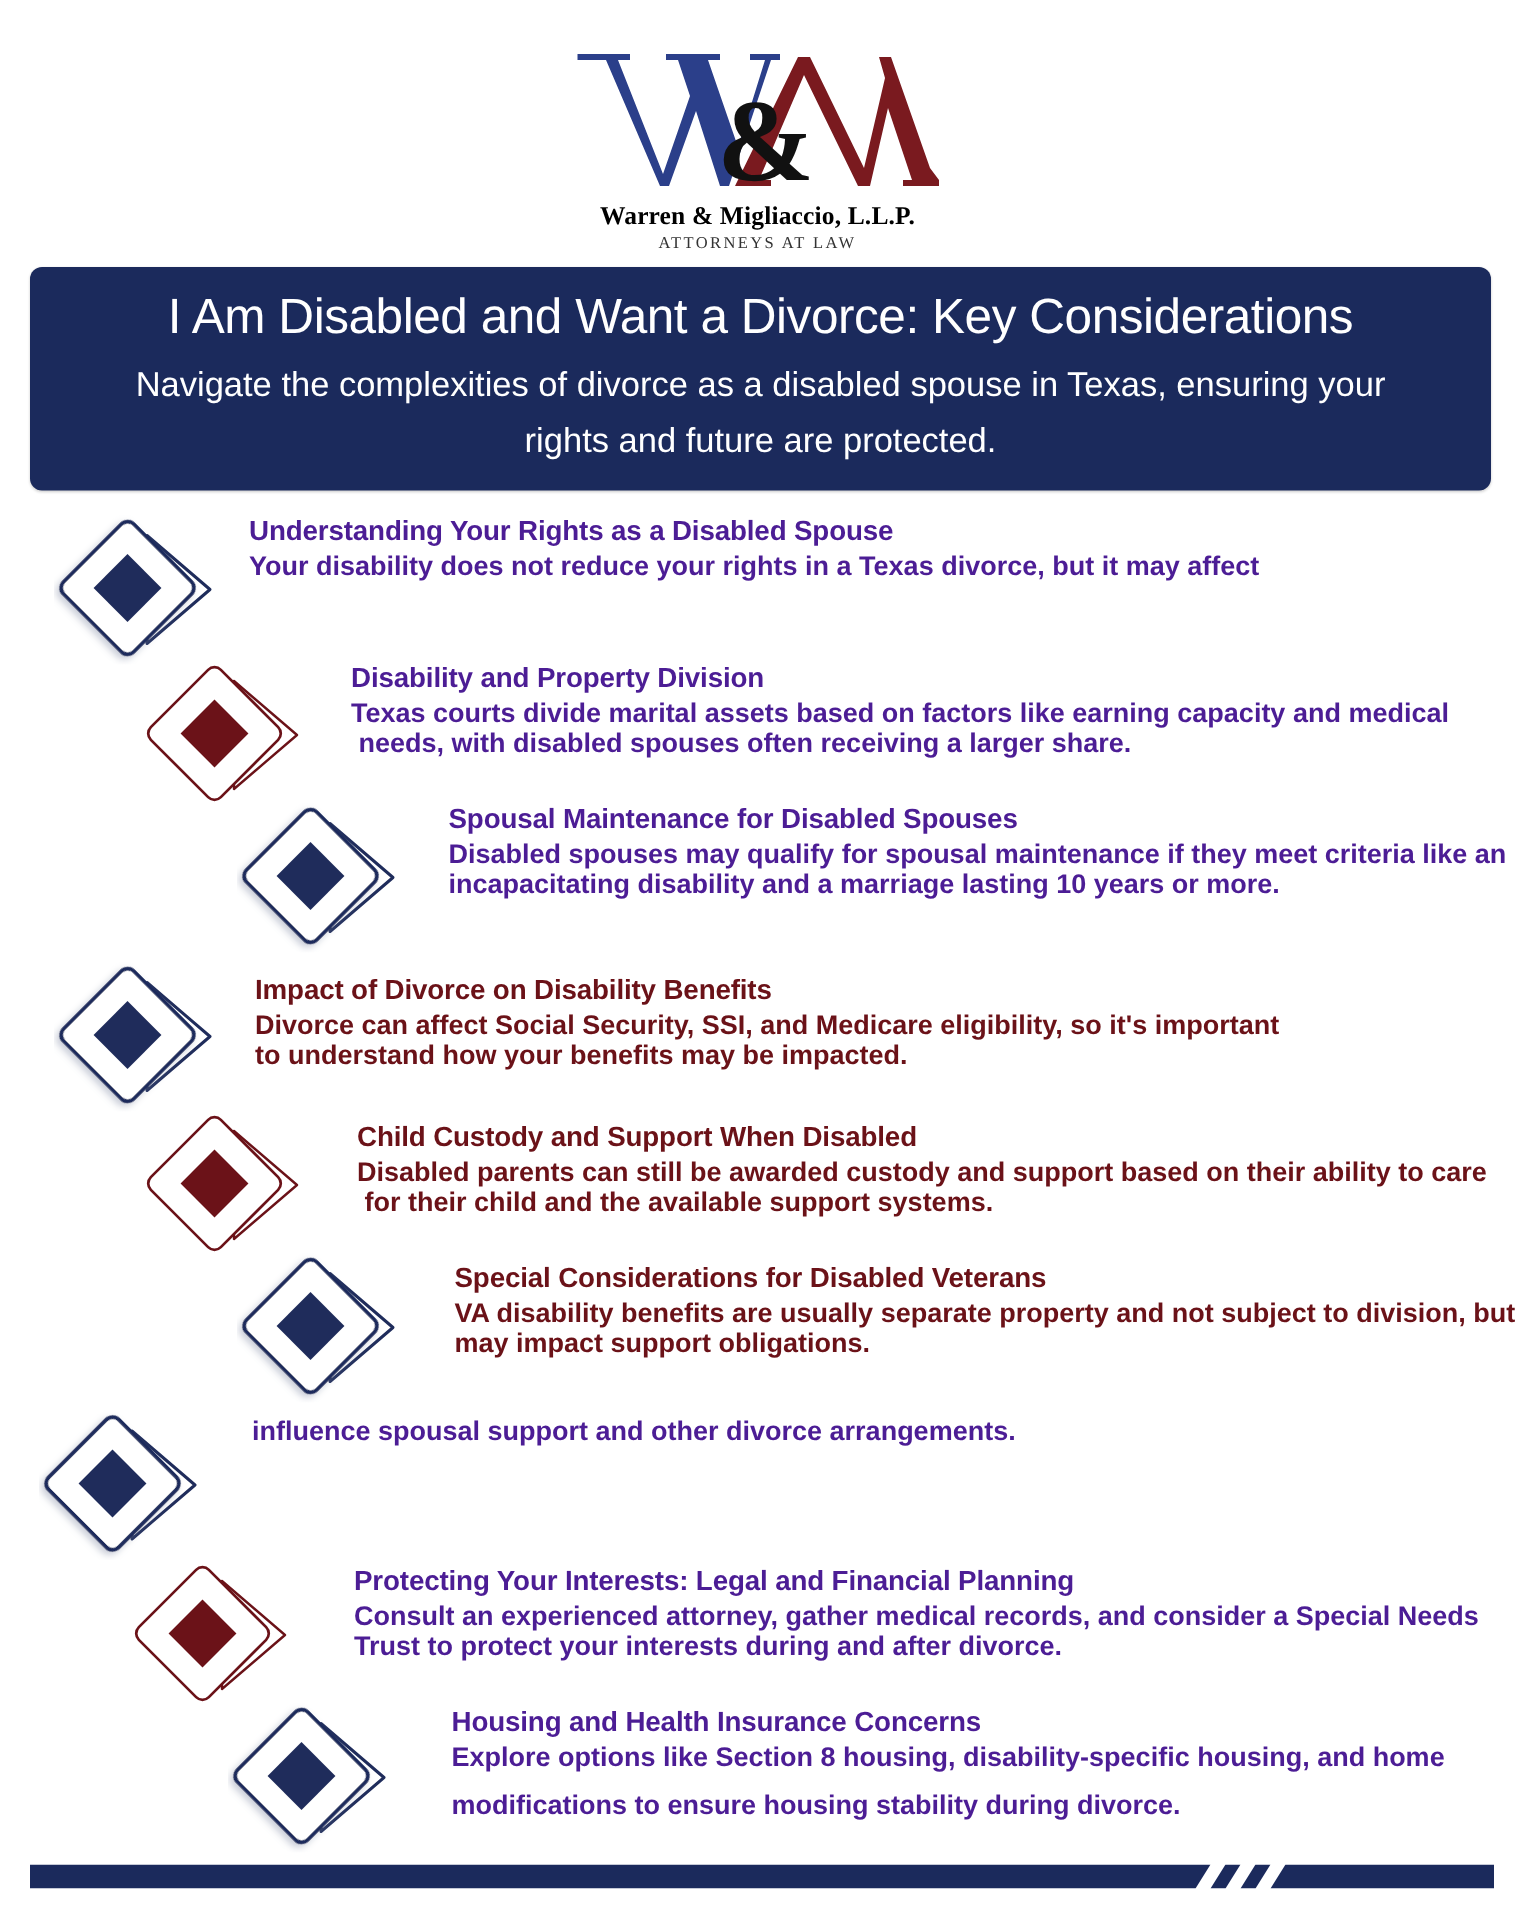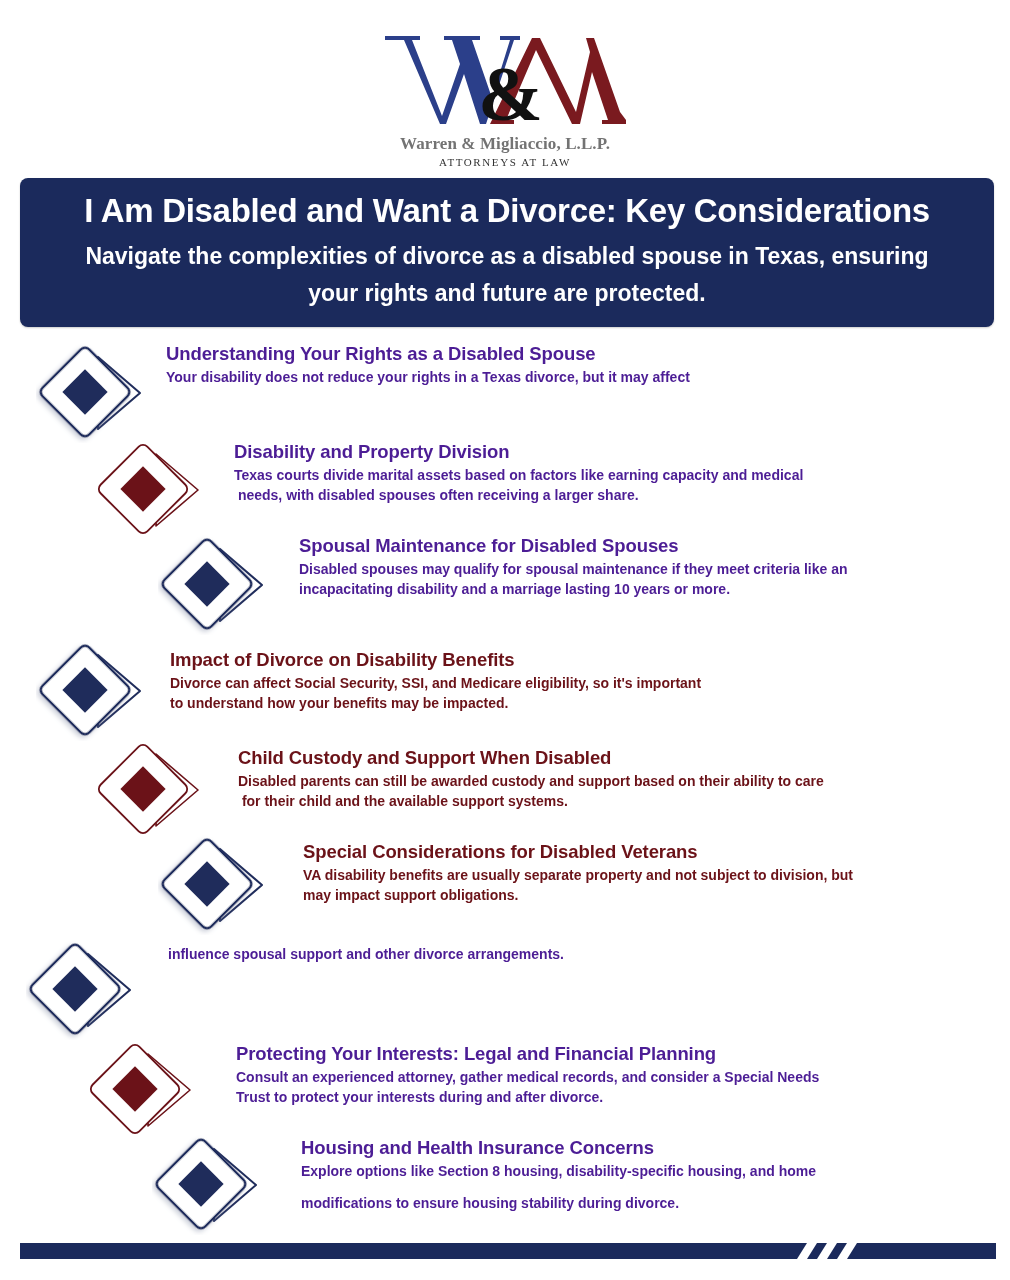"Warren & Migliaccio, L.L.P." .logo-firm { color: #737373 -> #000000 }
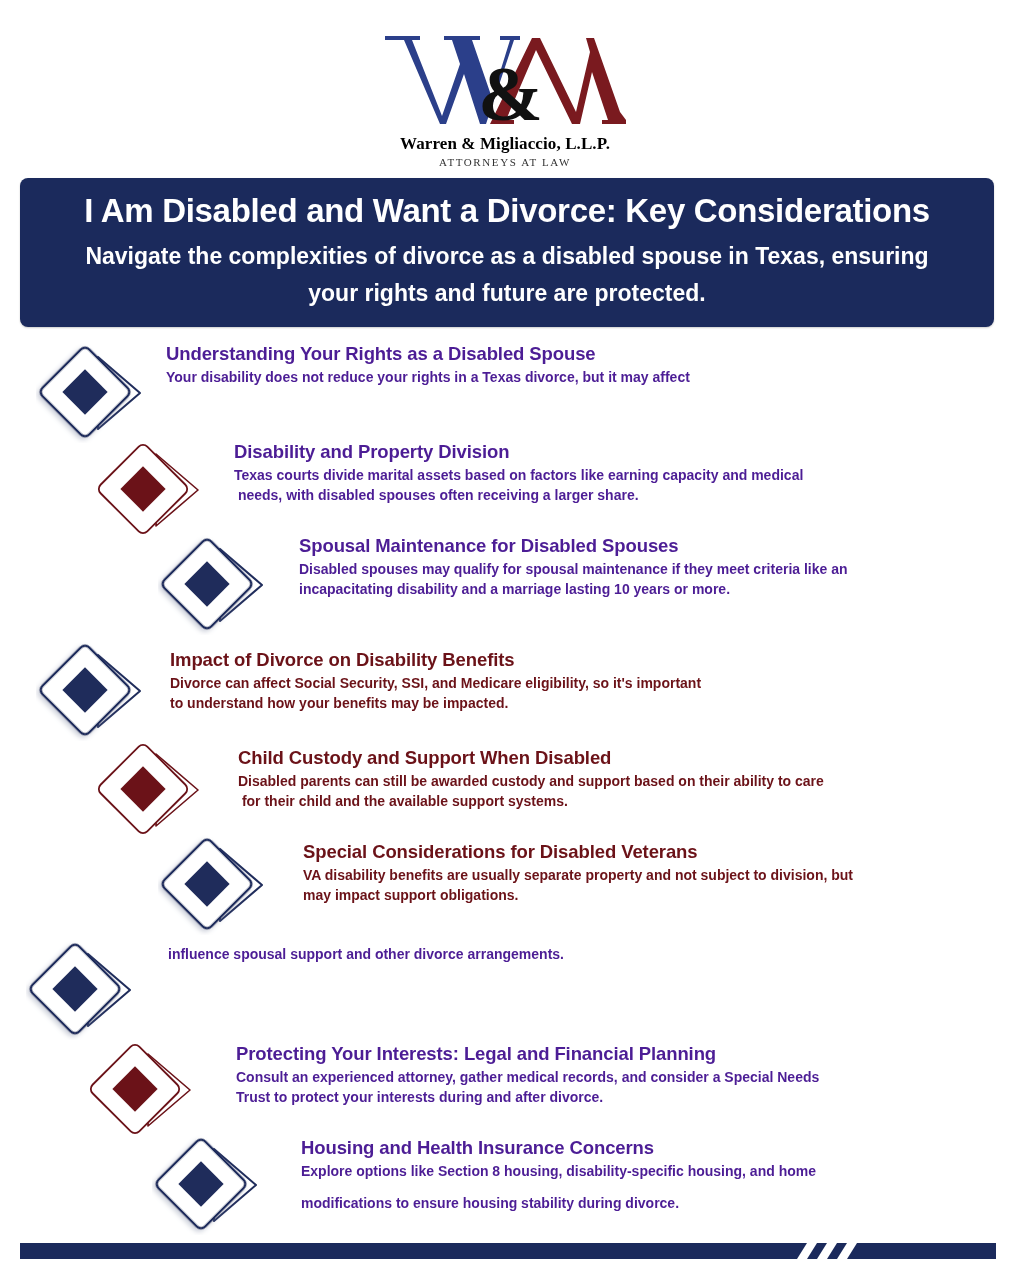"I Am Disabled and Want" .banner-title { font-weight: bold -> normal }
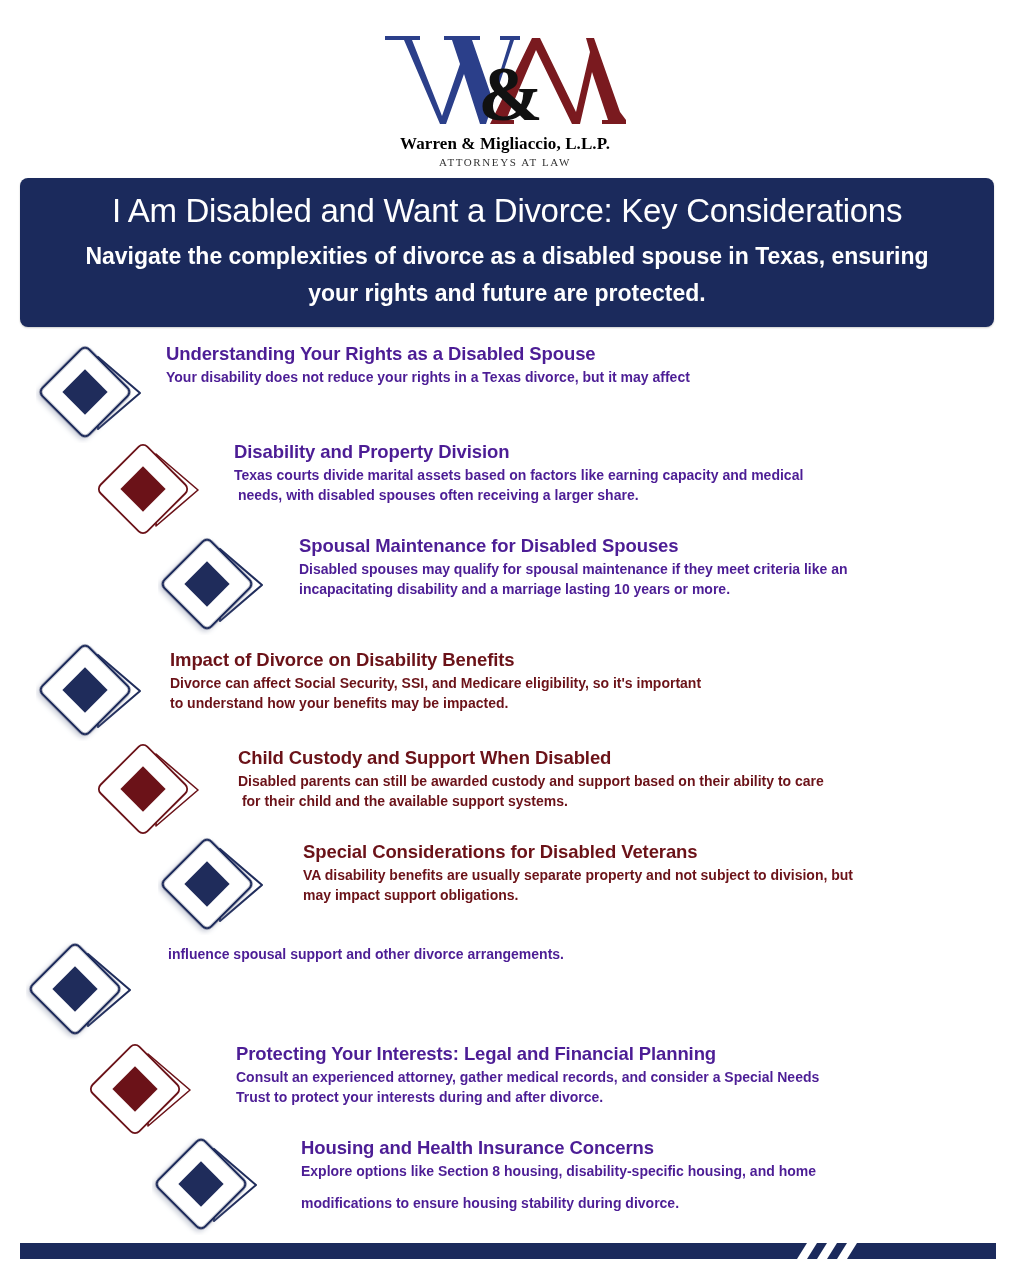"Navigate the complexities of divorce" .banner-sub { font-weight: bold -> normal }
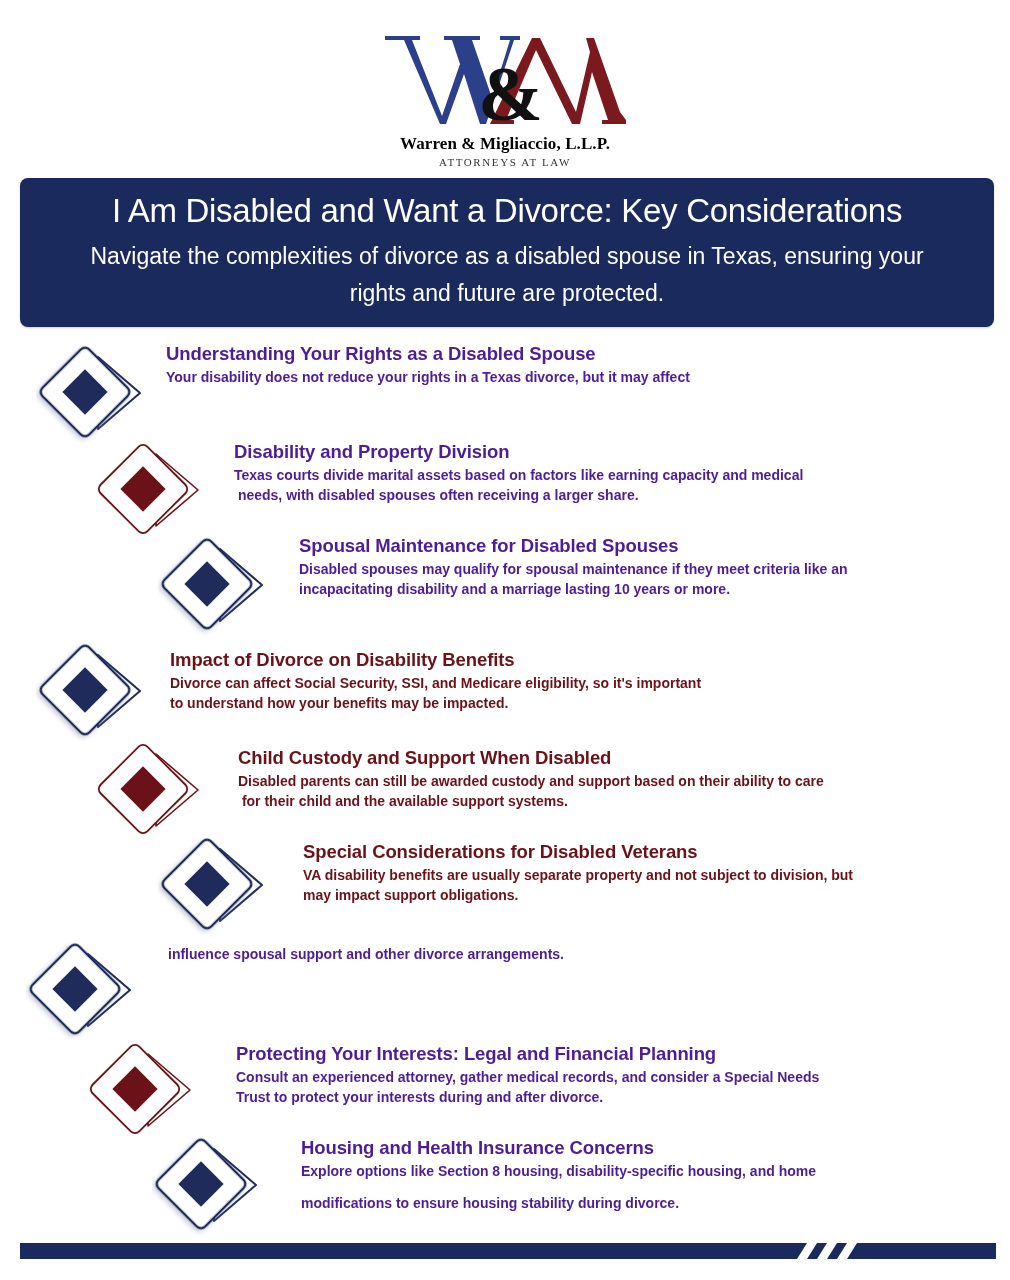"Your disability does not reduce" .item-body { font-size: 14px -> 18px }
